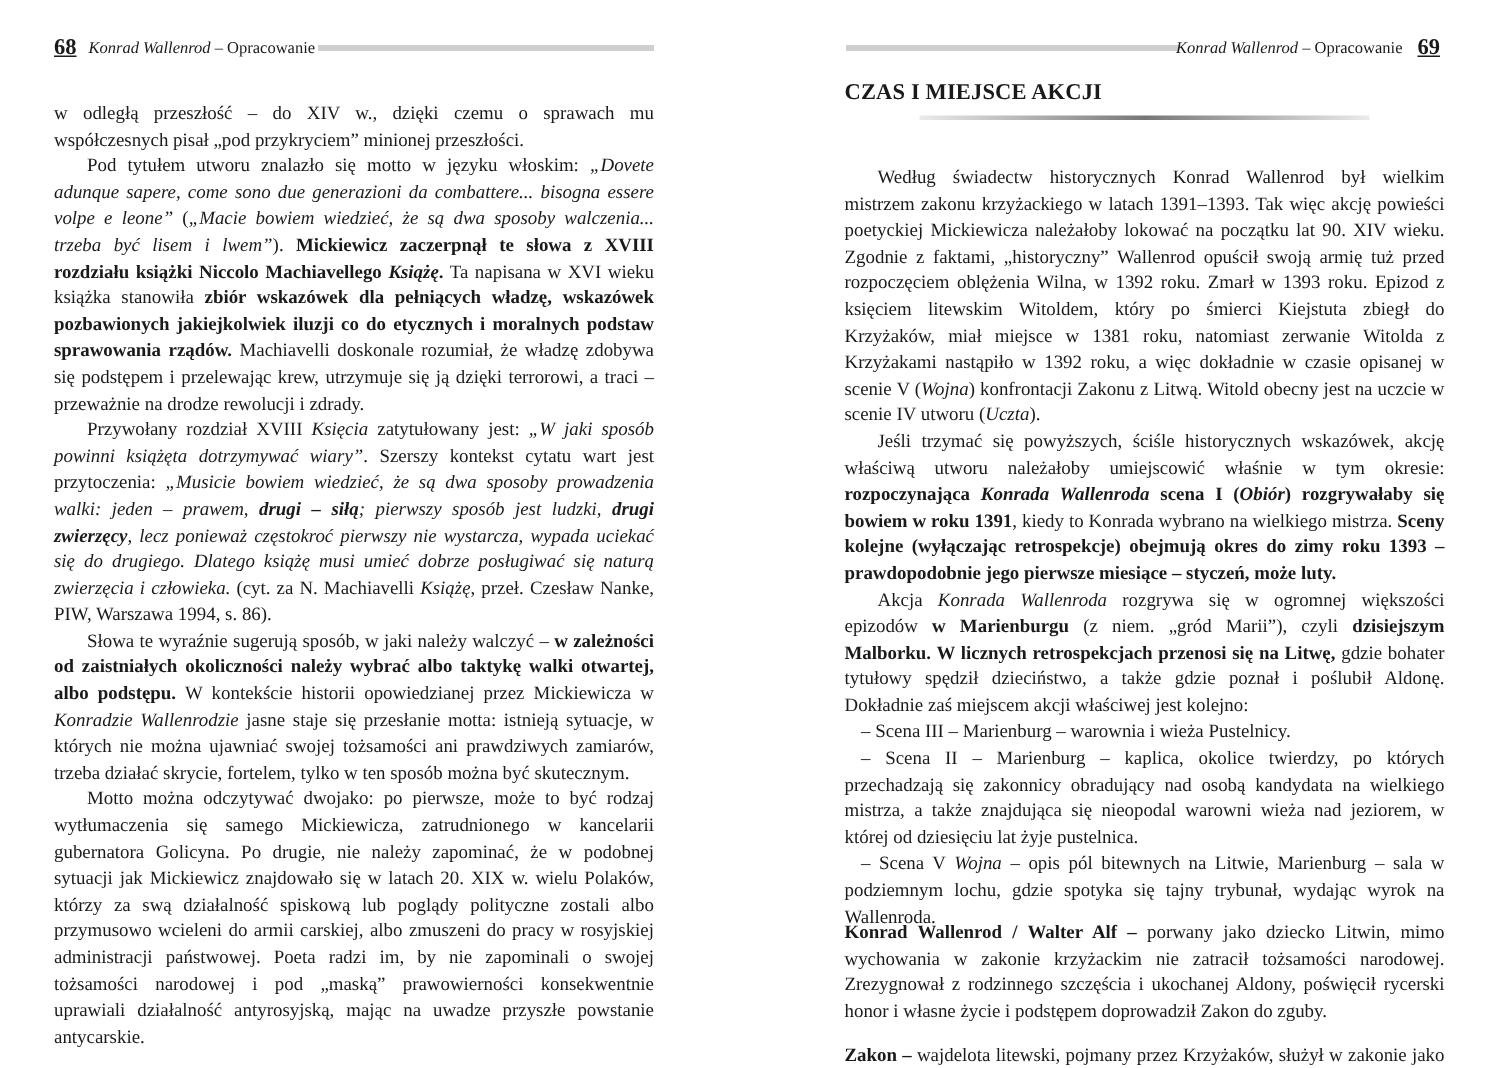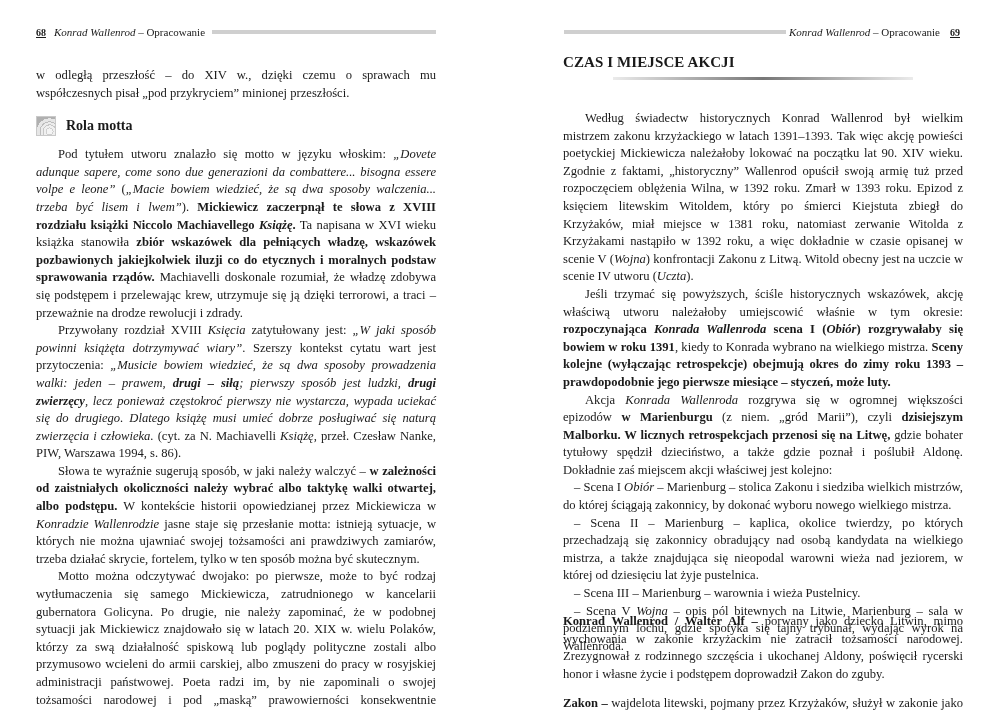"68" .page-num { font-size: 10px -> 15px }
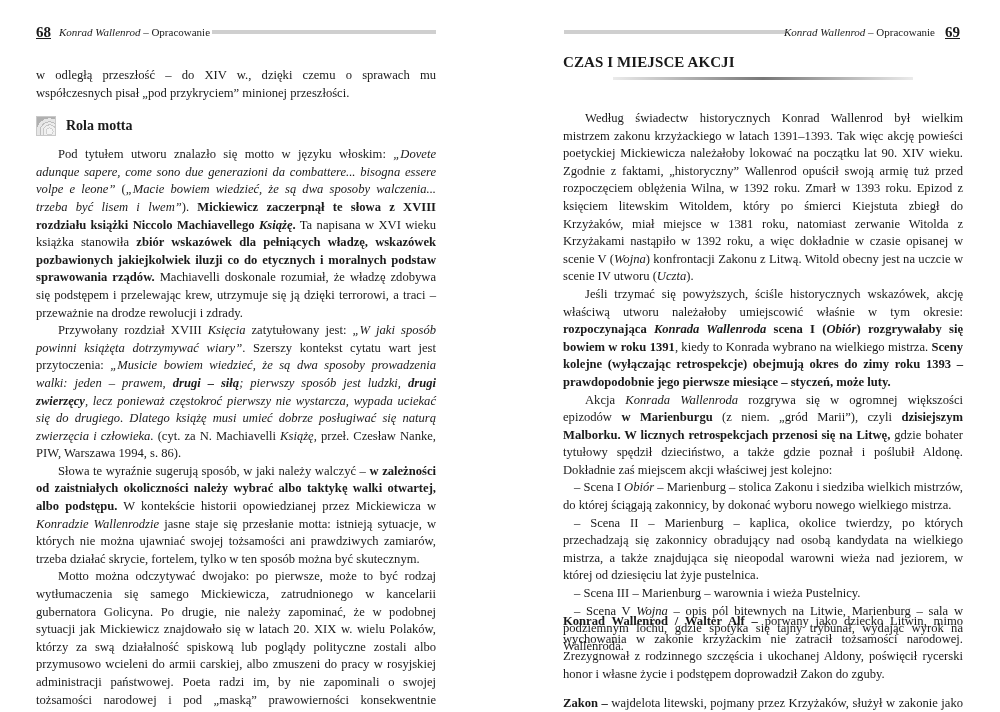"Rola motta" div.subhead { html: <div> <span></span> <span>Rola motta</span> </div> -> none }
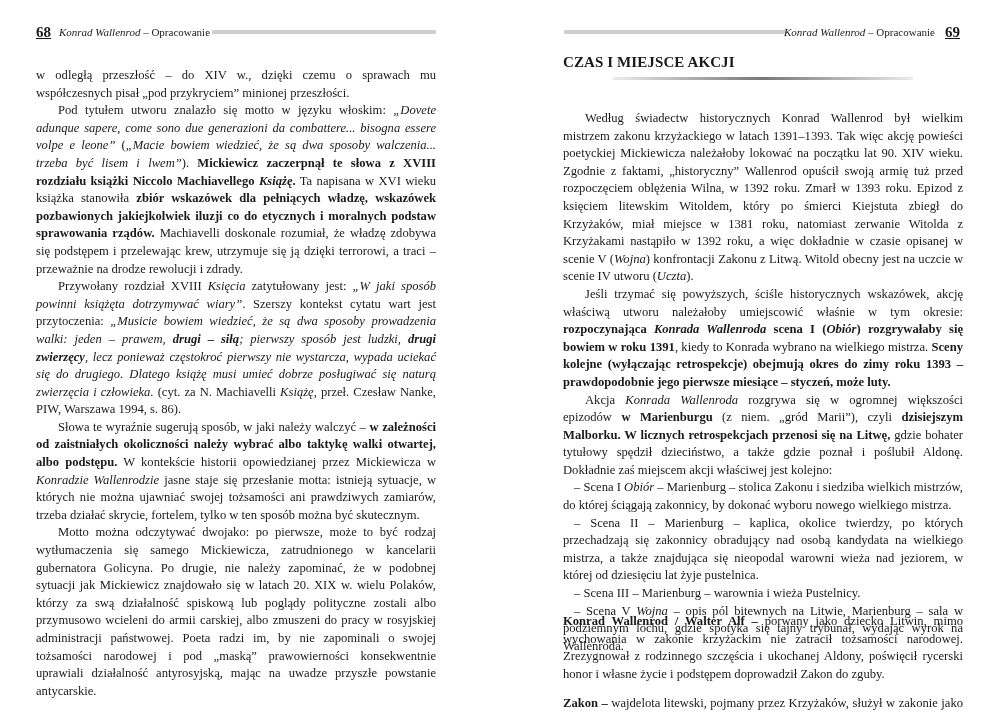"– Scena I Obiór –" p.scene { html: <p><span>– Scena I </span><span>Obiór</span><span> – Marienburg – stolica Zakonu i siedziba wielkich mistrzów, do której ściągają zakonnicy, by dokonać wyboru nowego wielkiego mistrza.</span></p> -> none }
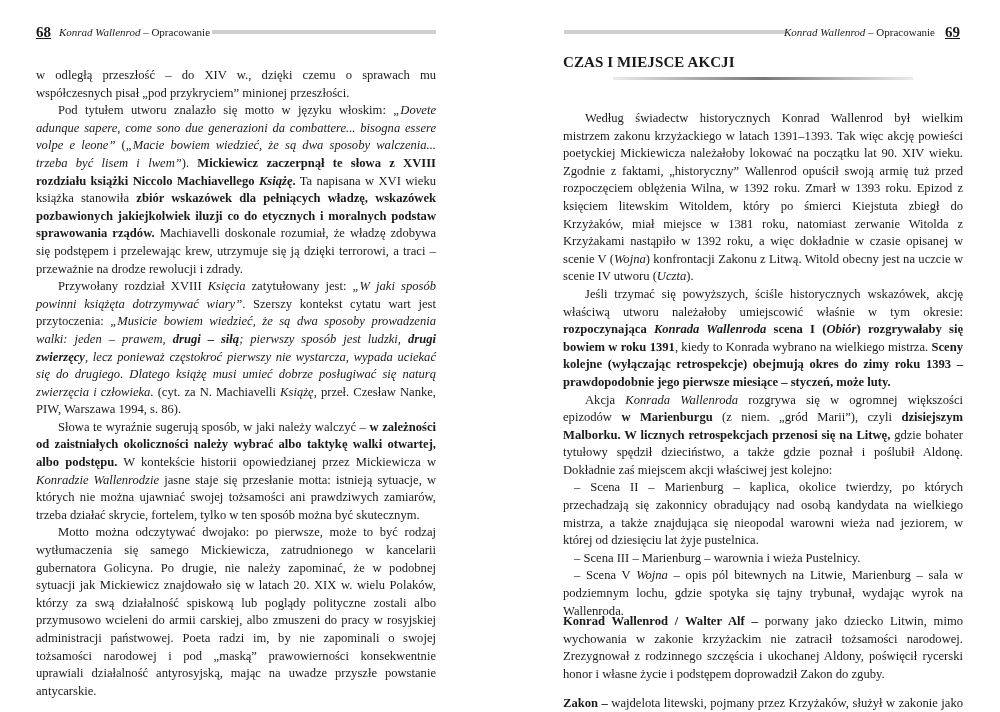"– Scena II – Marienburg" p.scene { order: before "– Scena III – Marienburg" -> after "– Scena III – Marienburg" }
